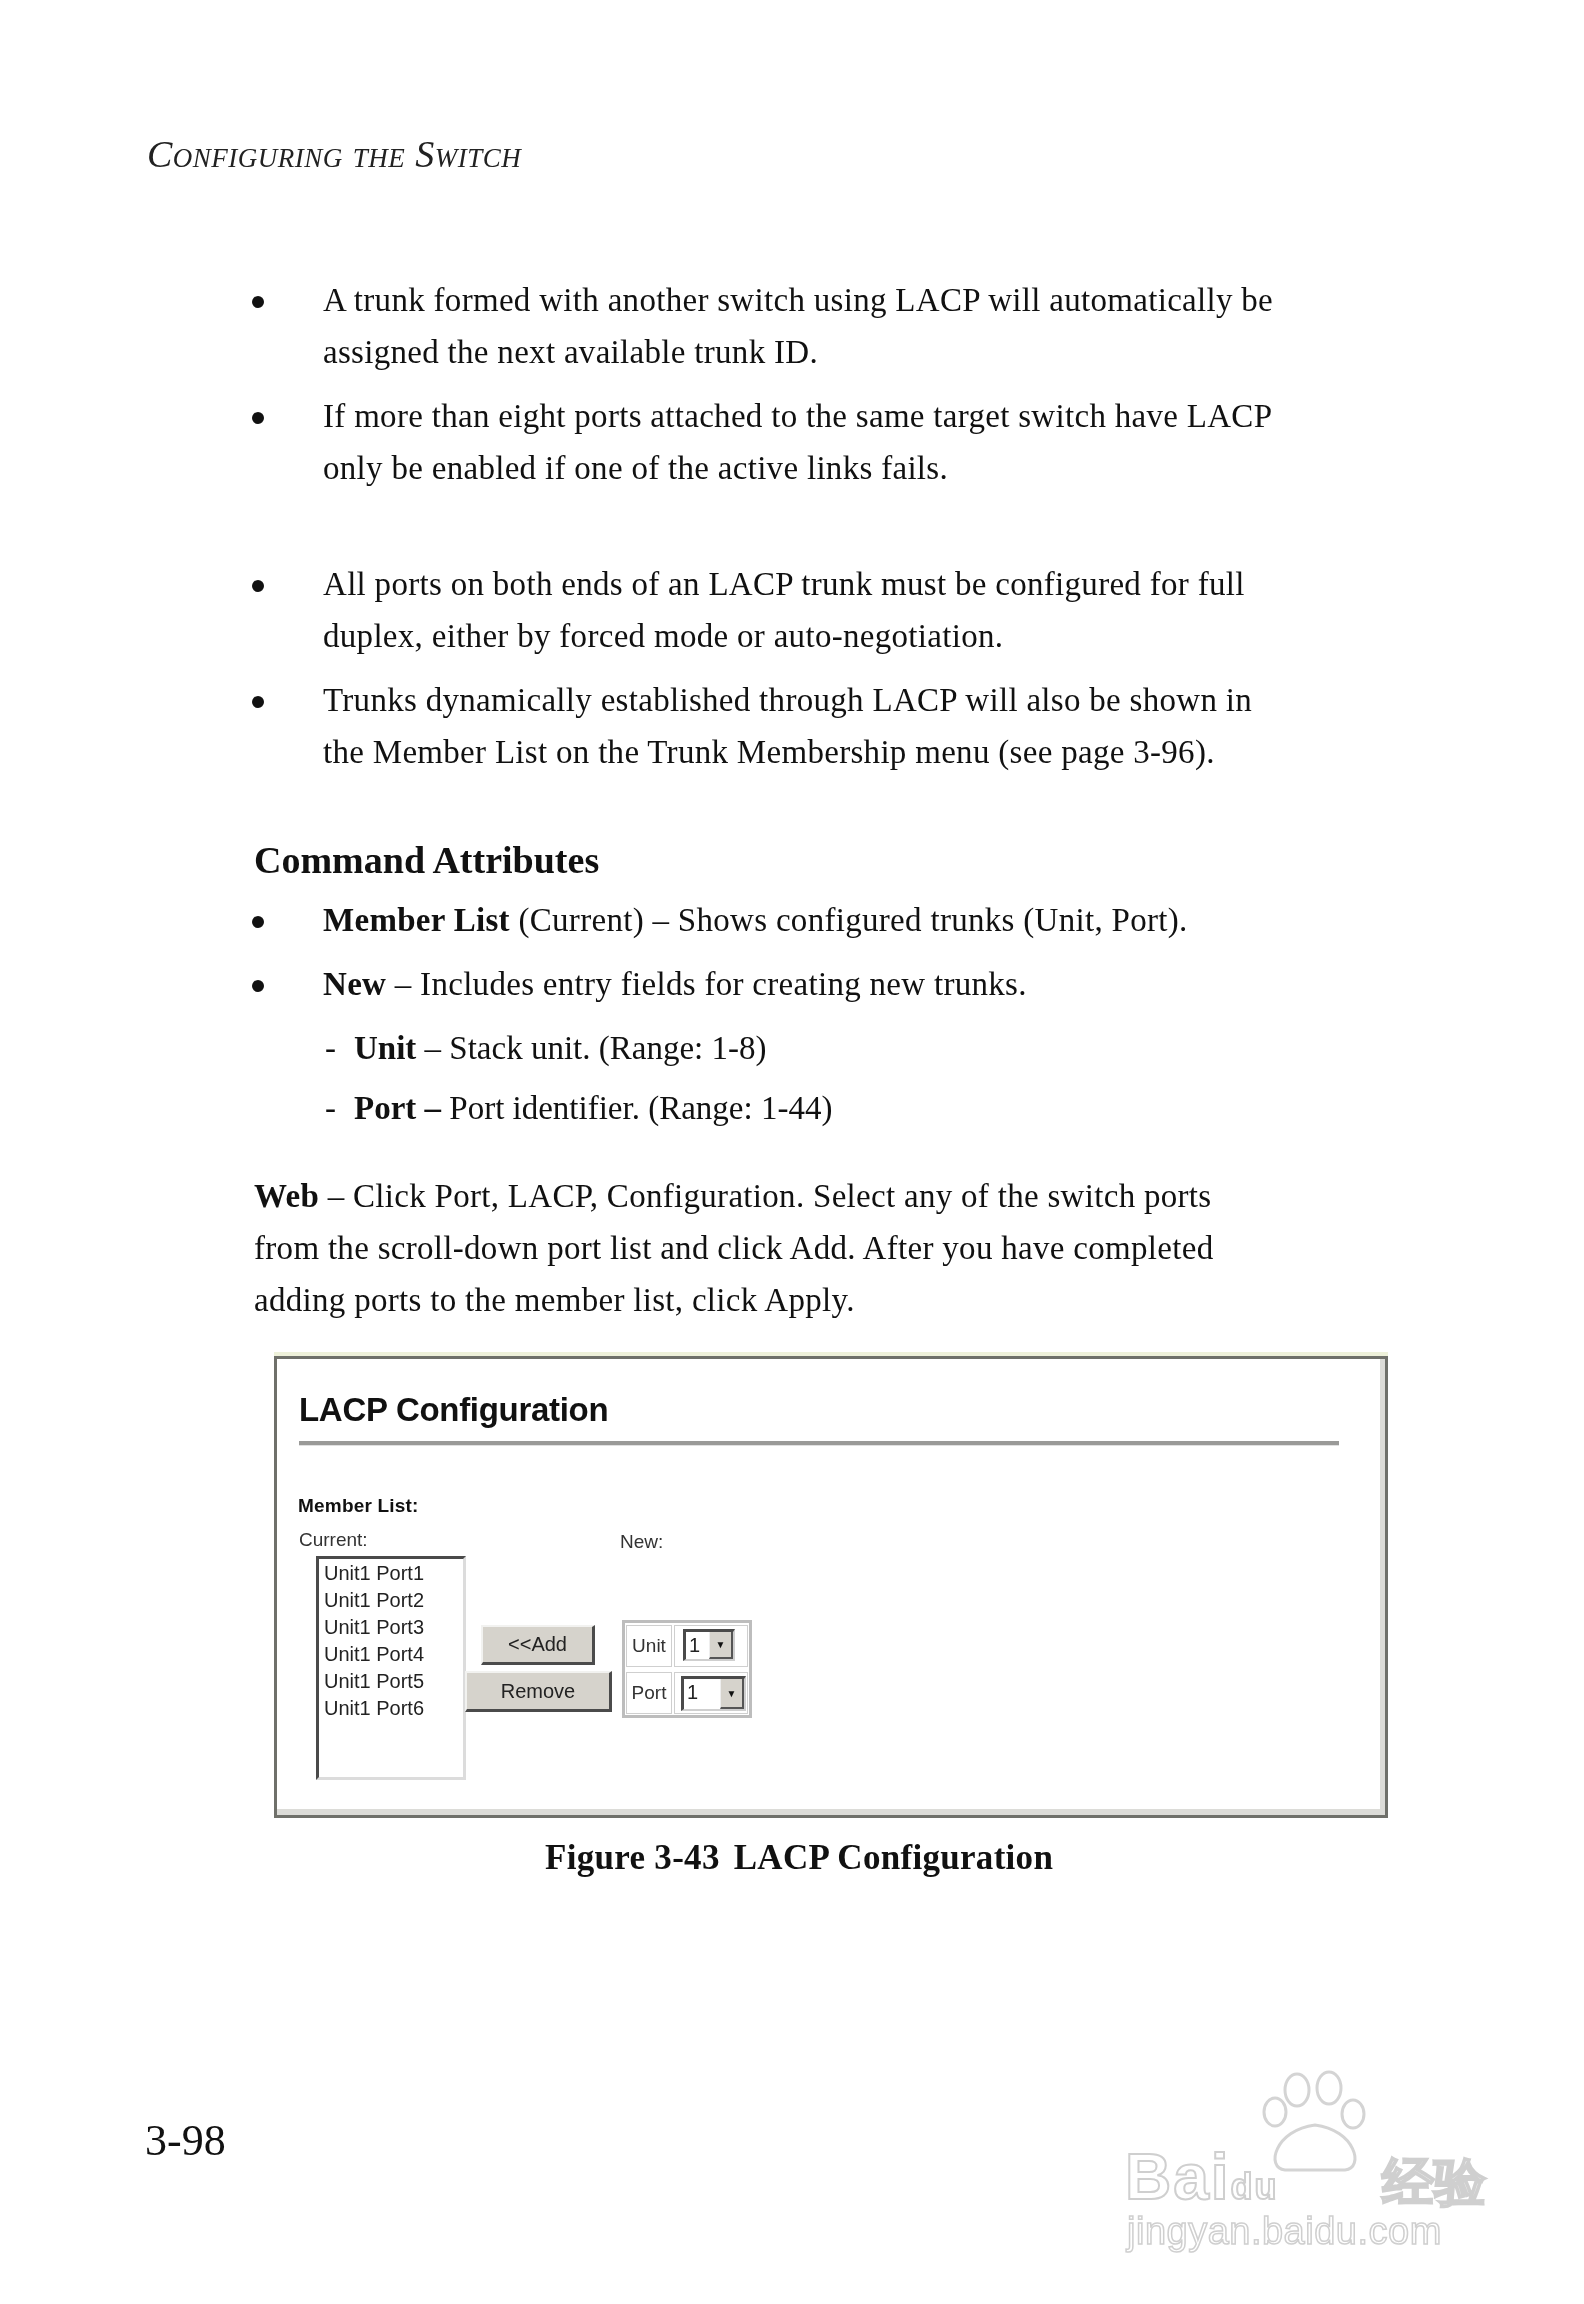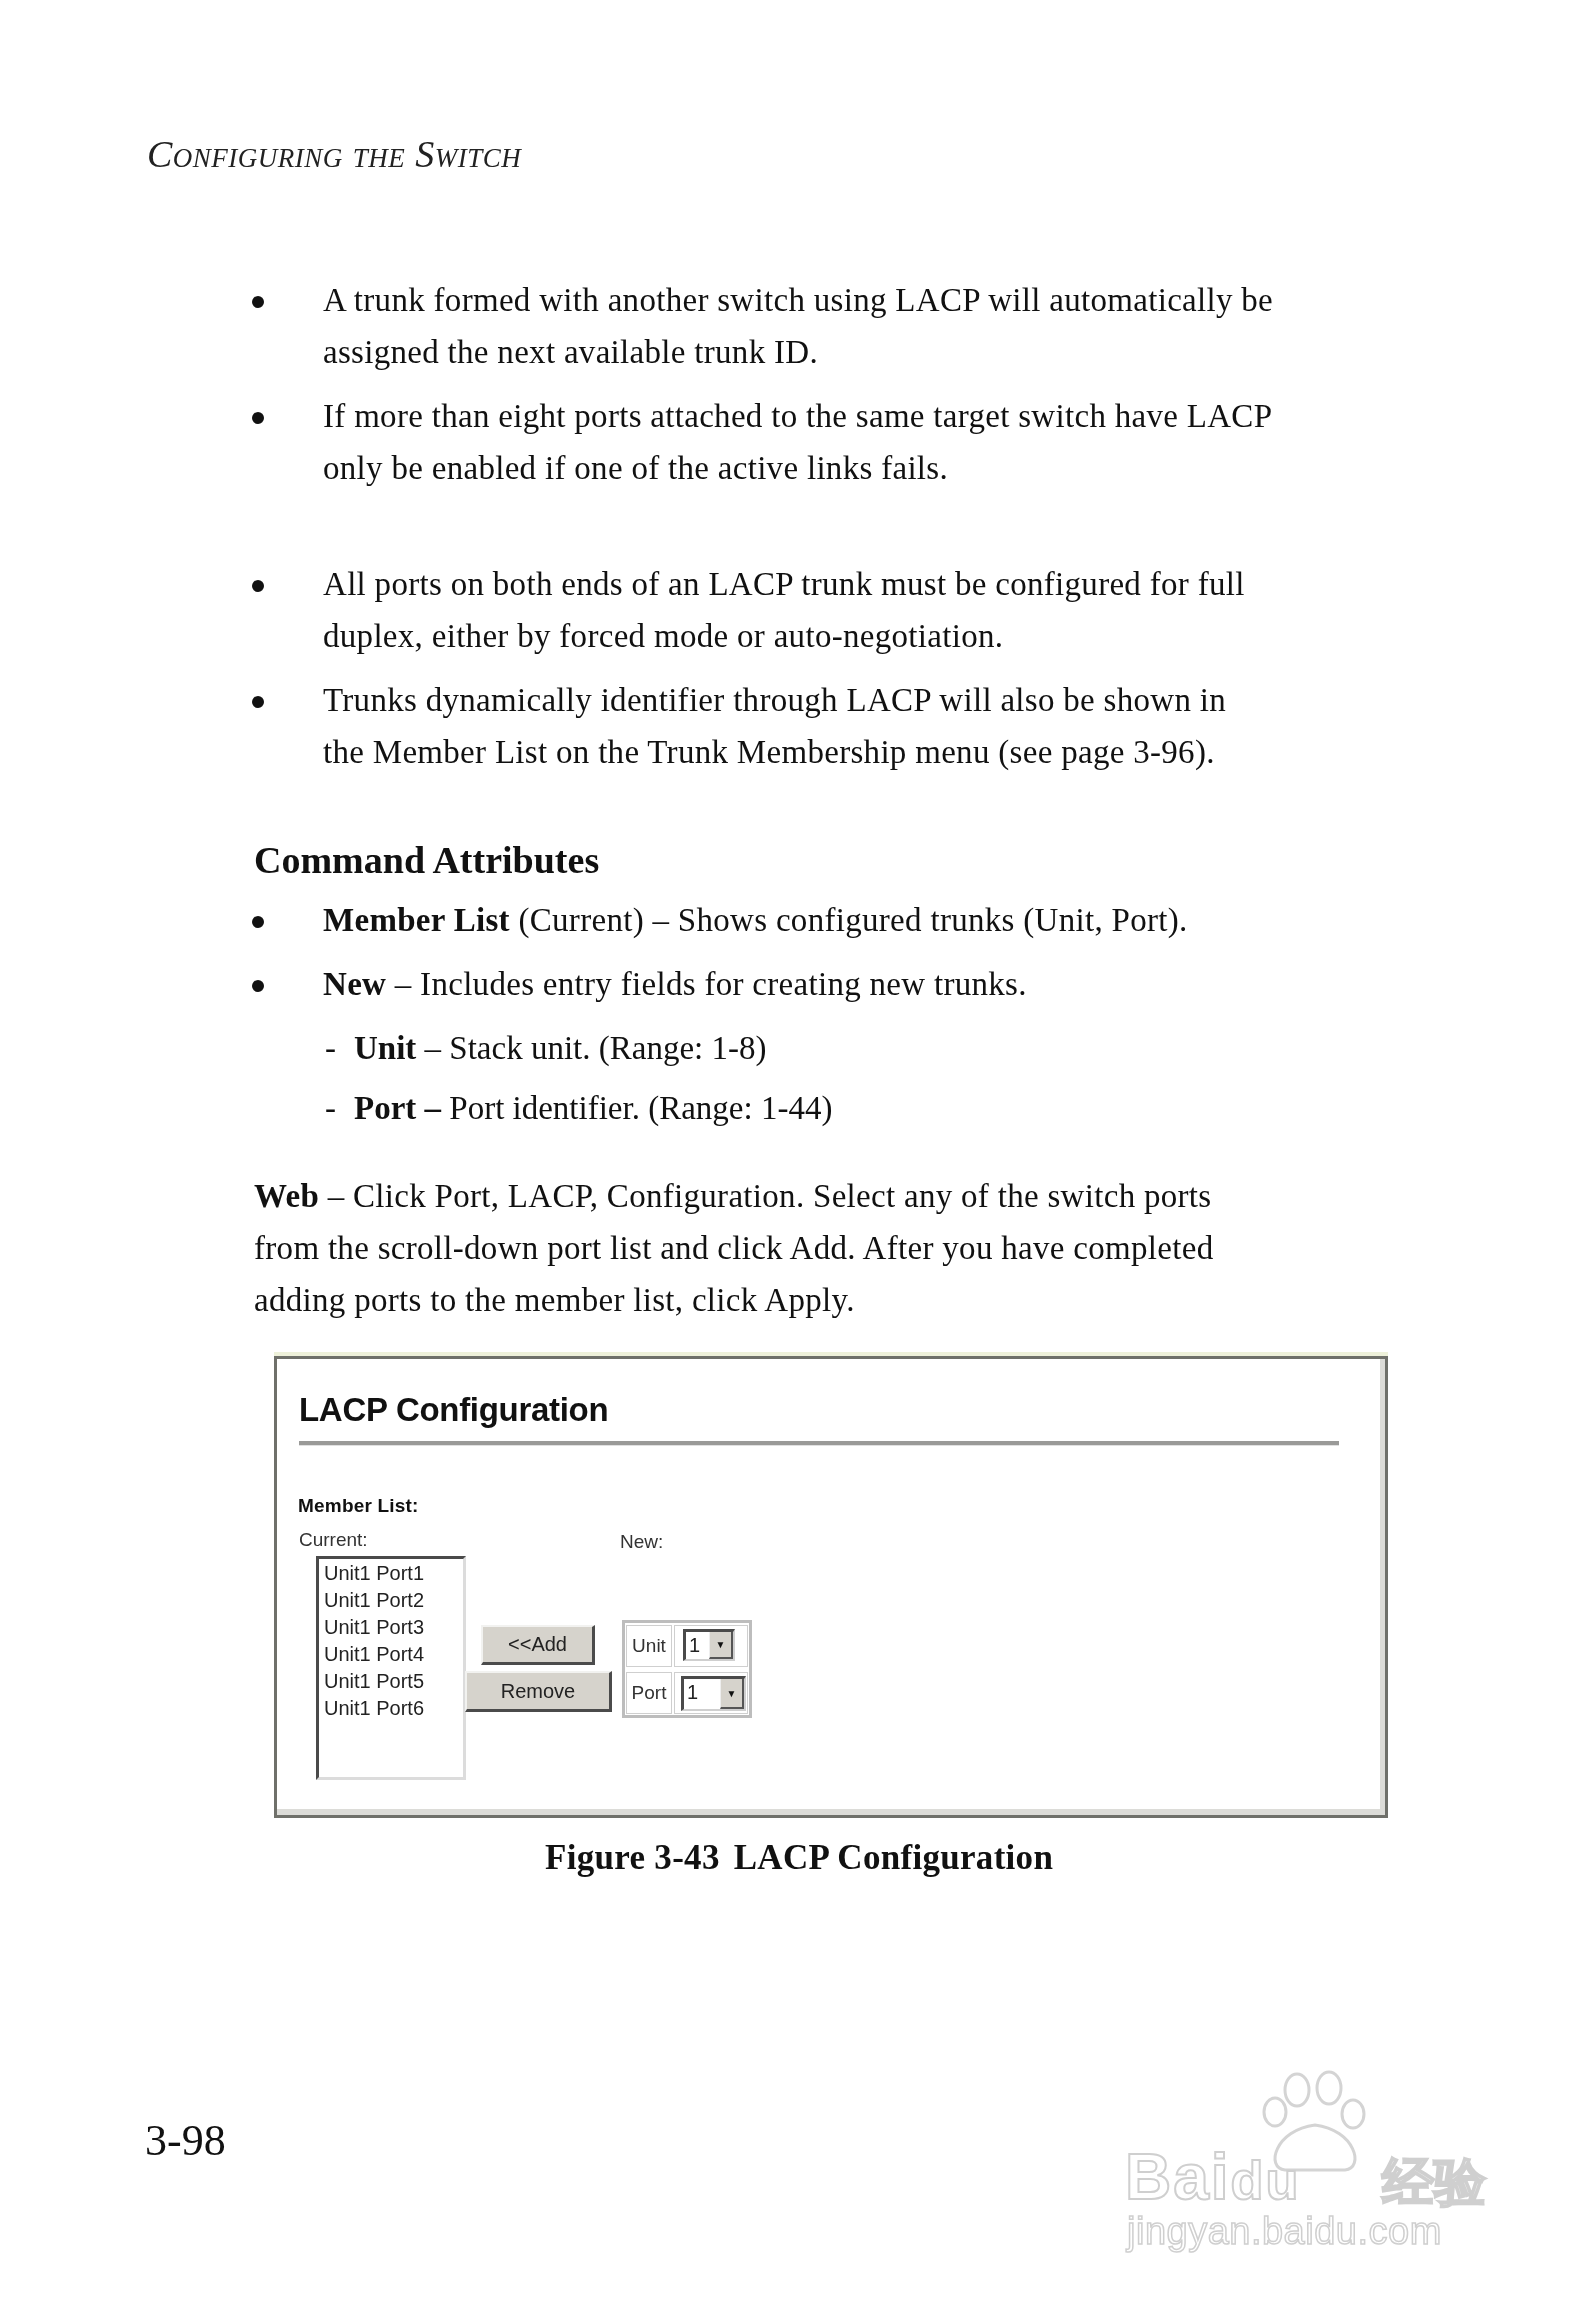"Trunks dynamically identifier through" span.line { text: identifier -> established }
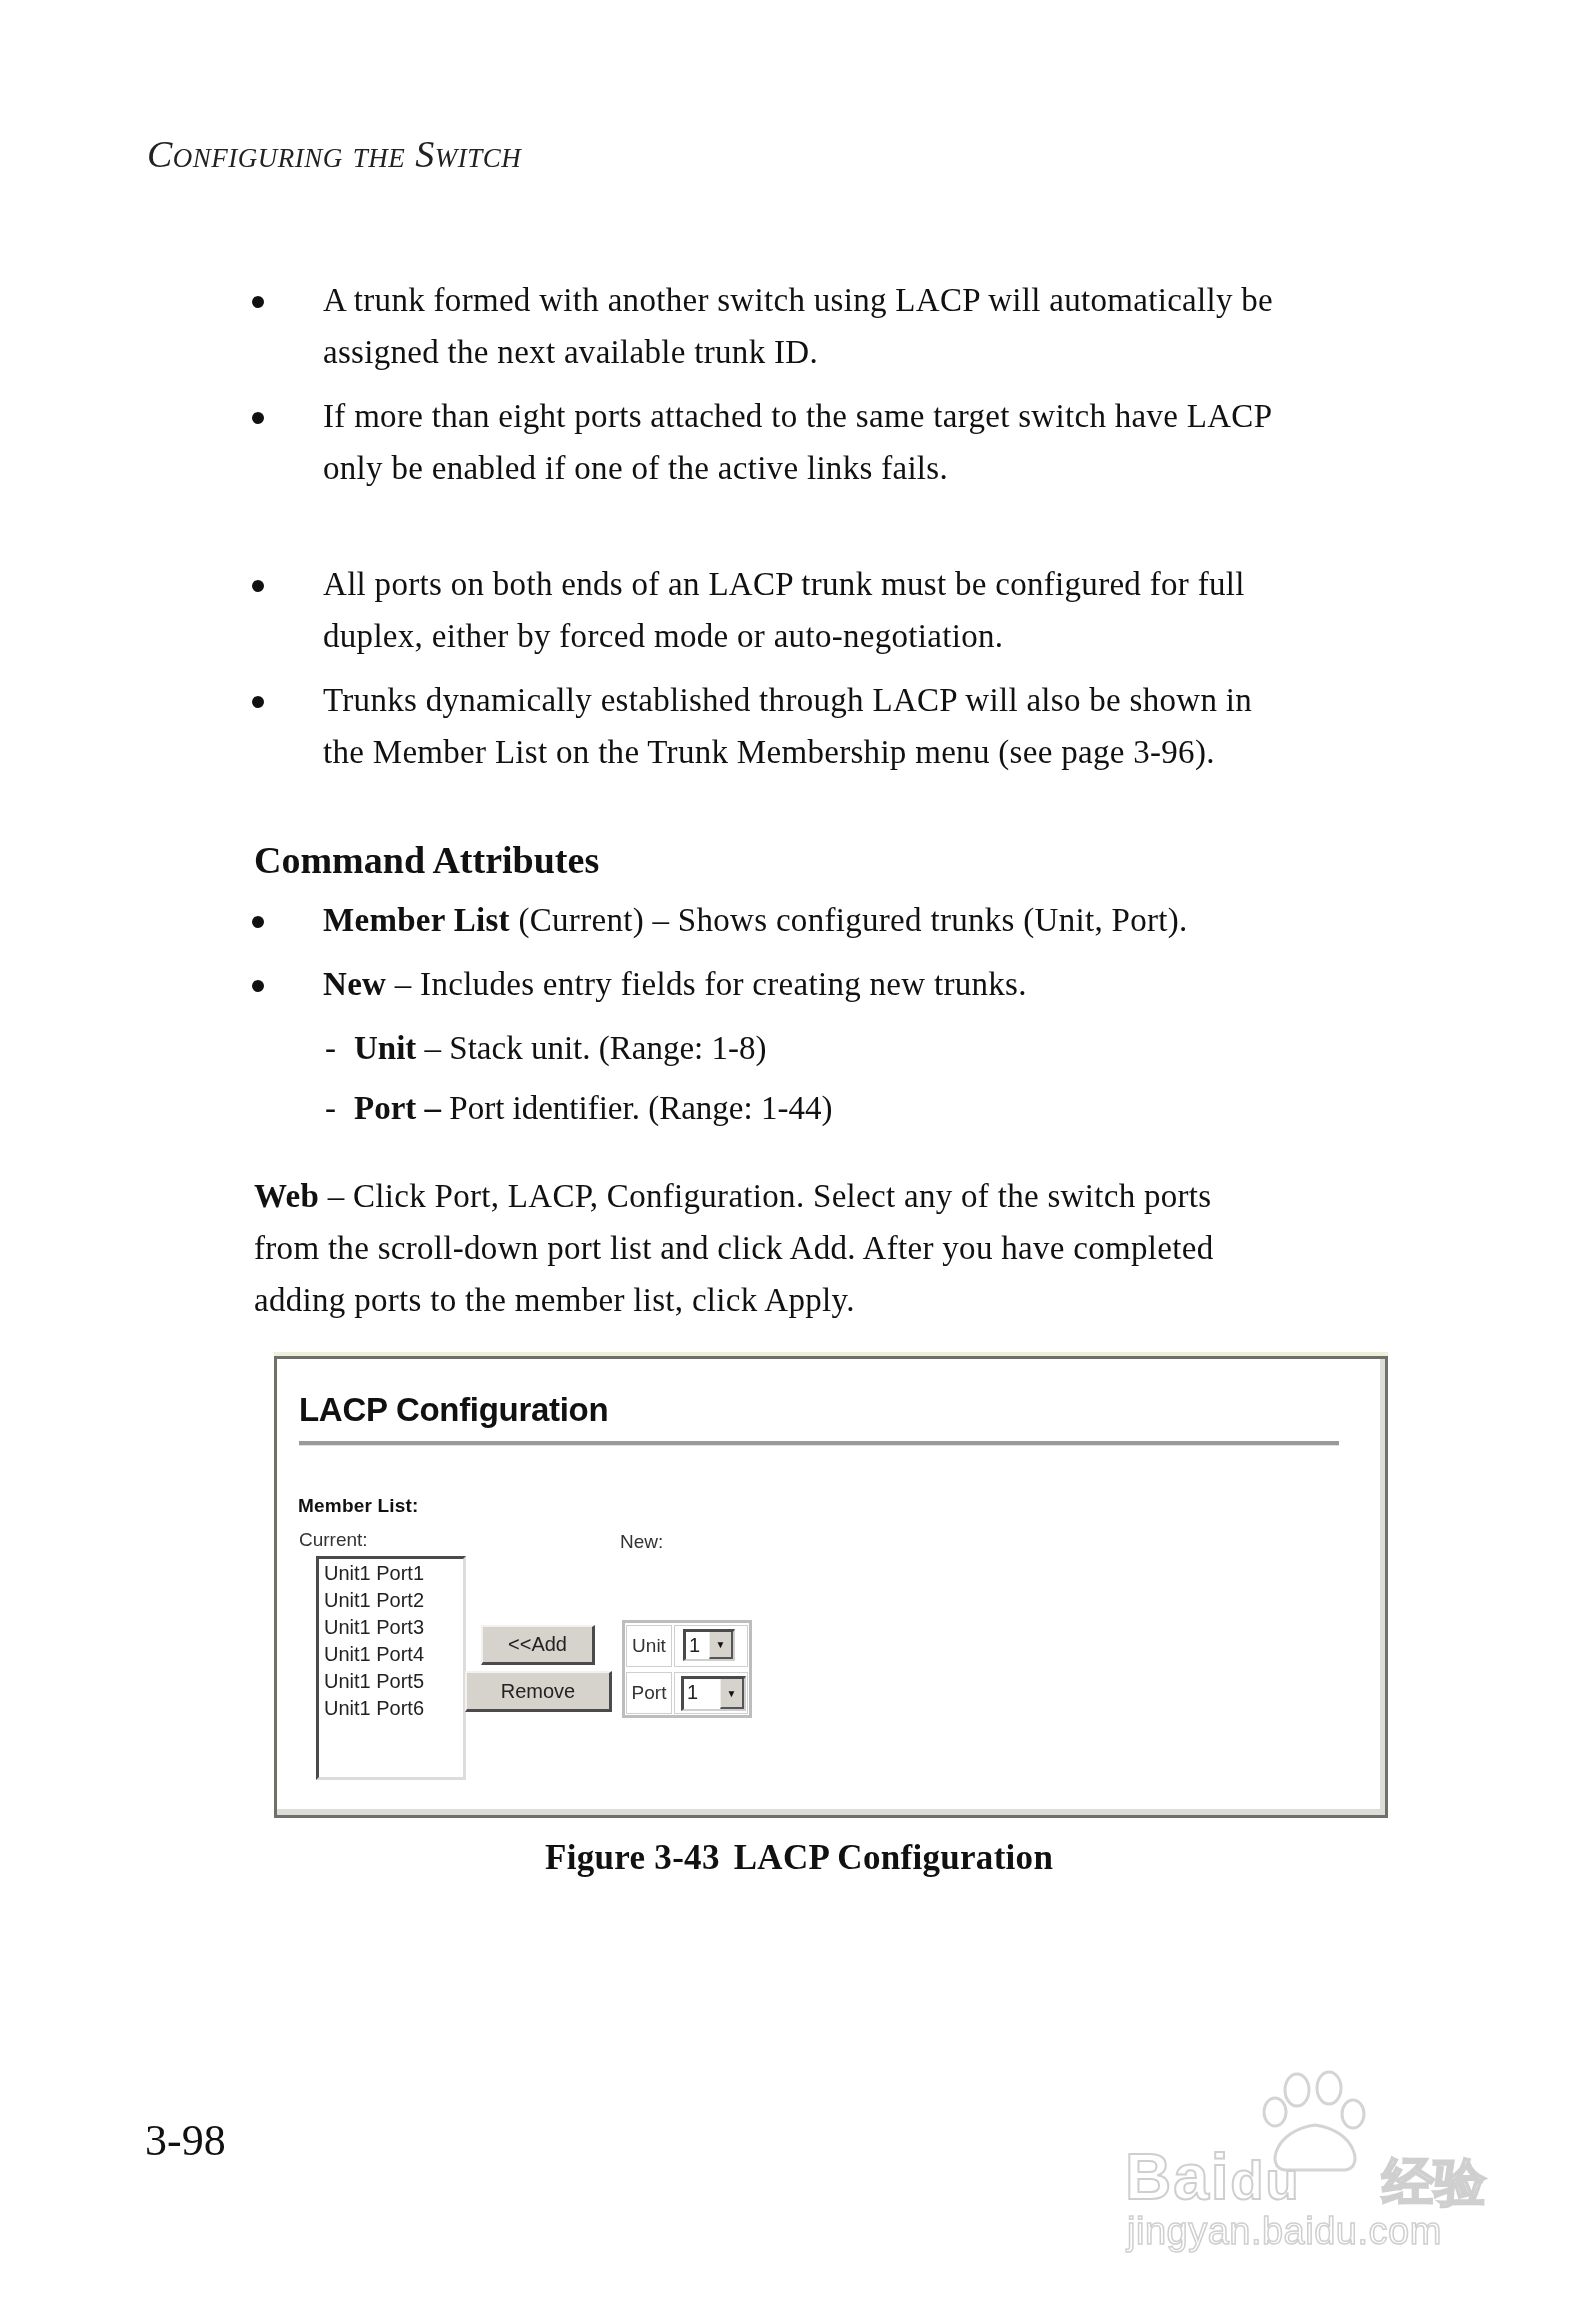"du" span { font-size: 54px -> 36px }
